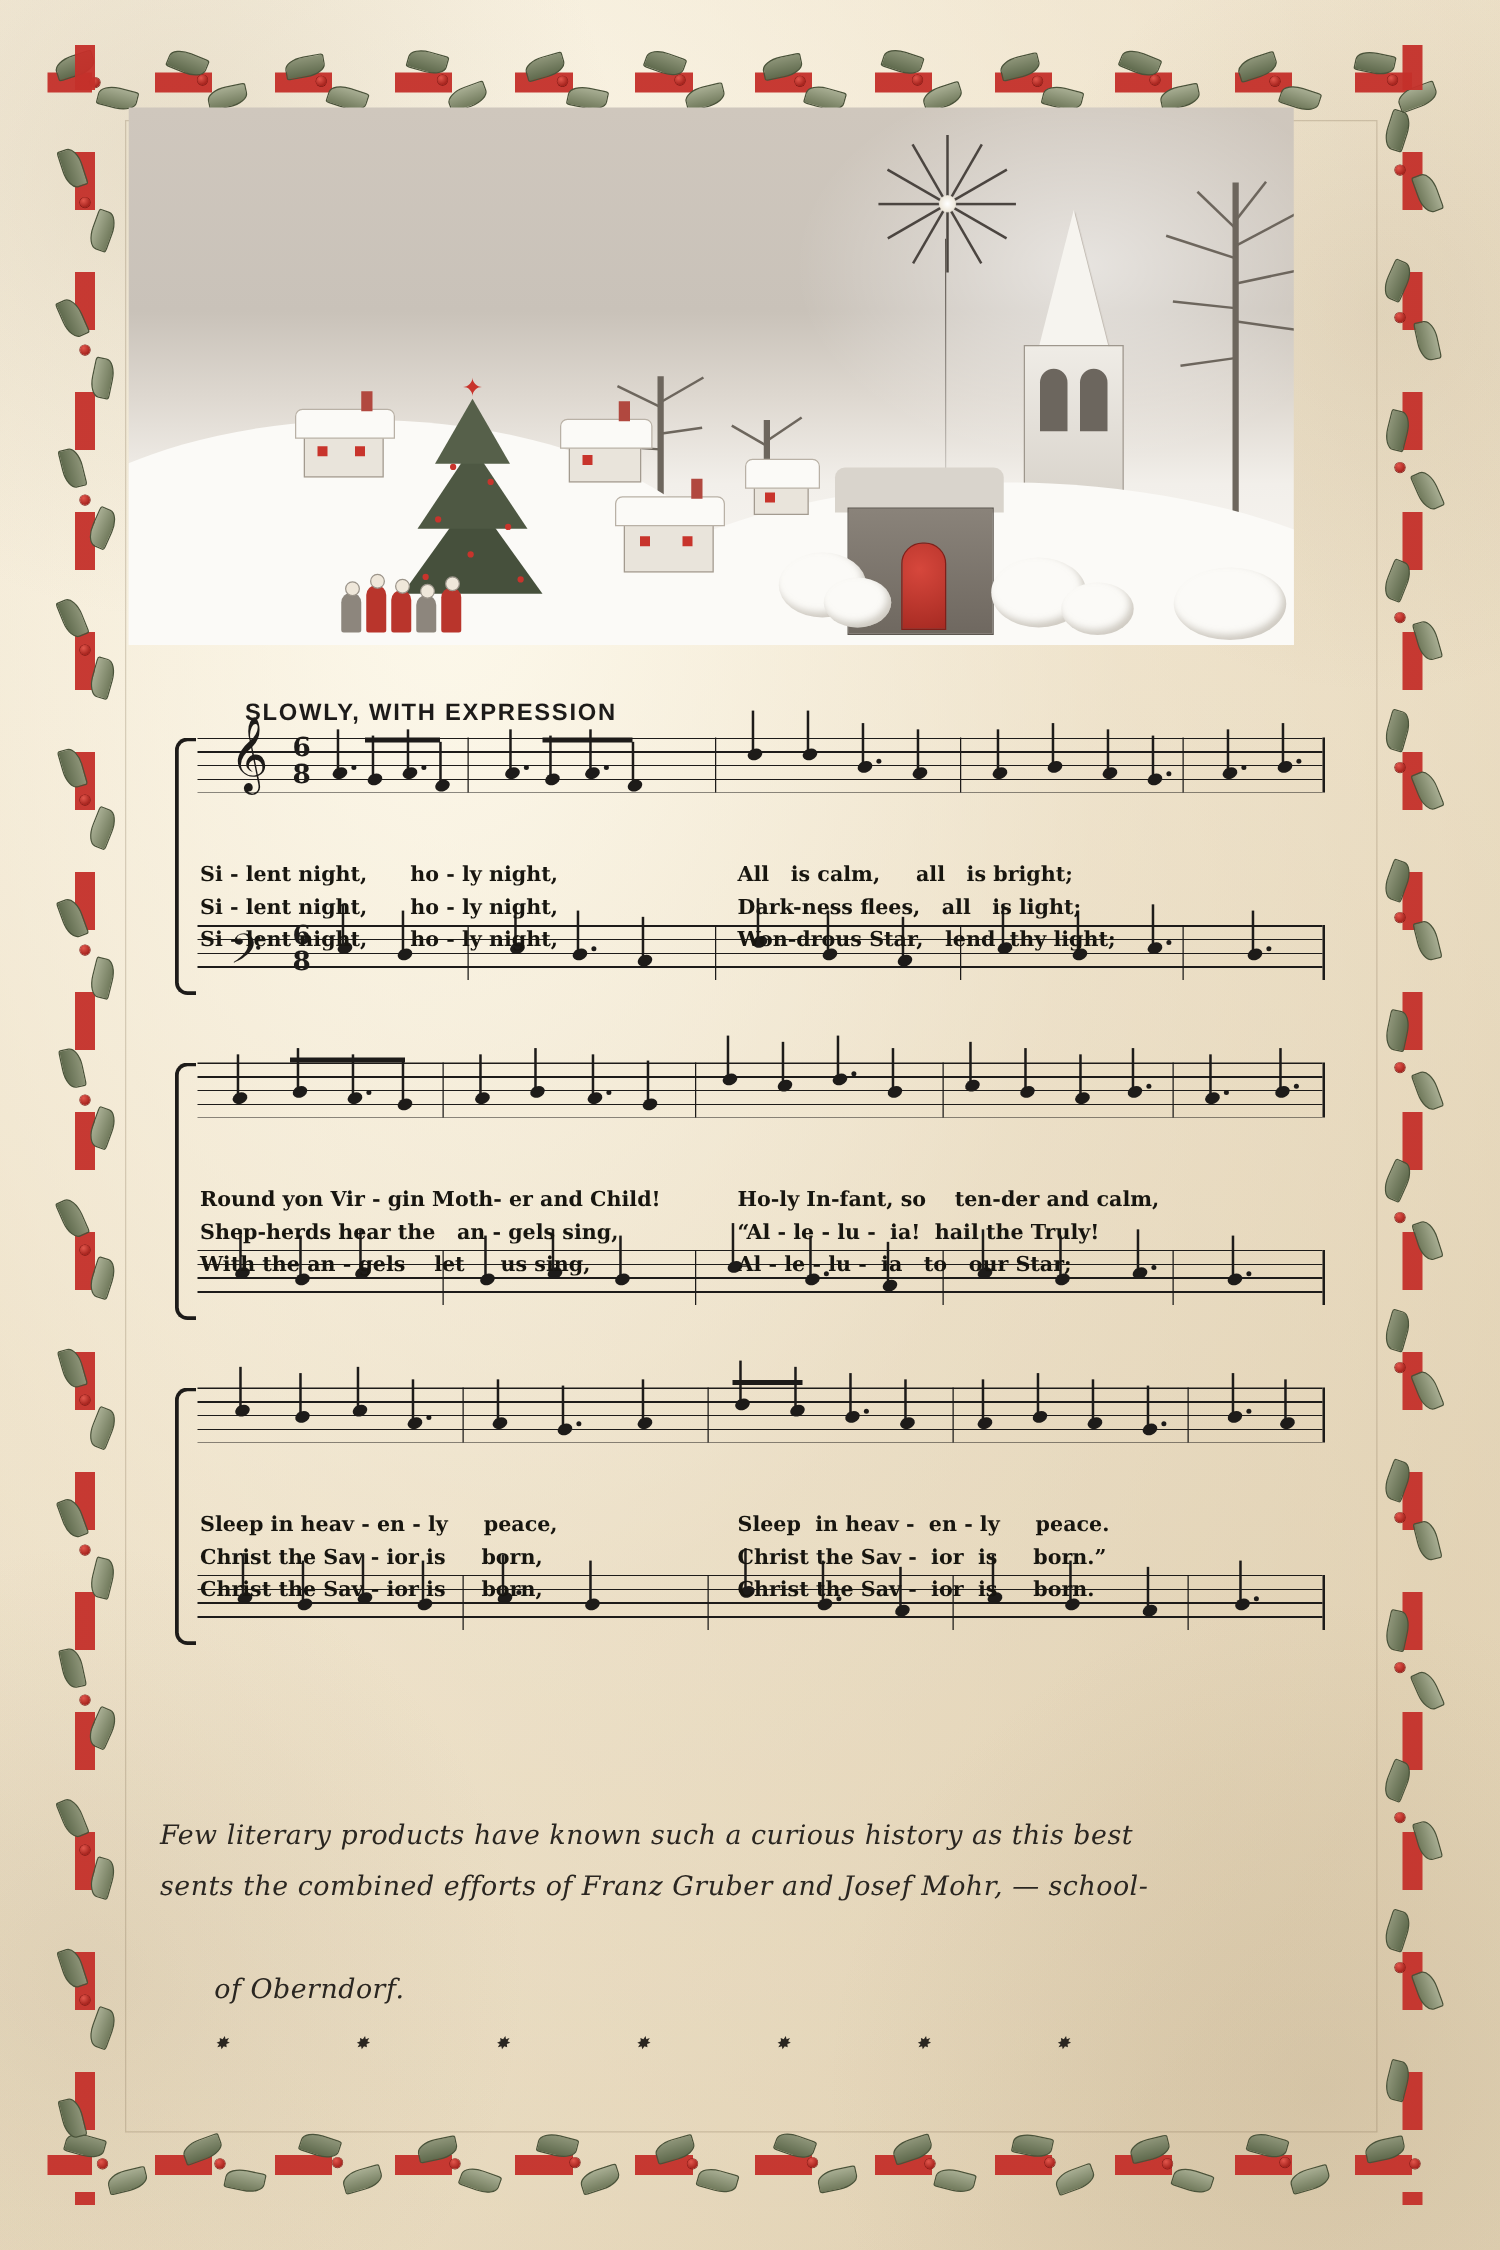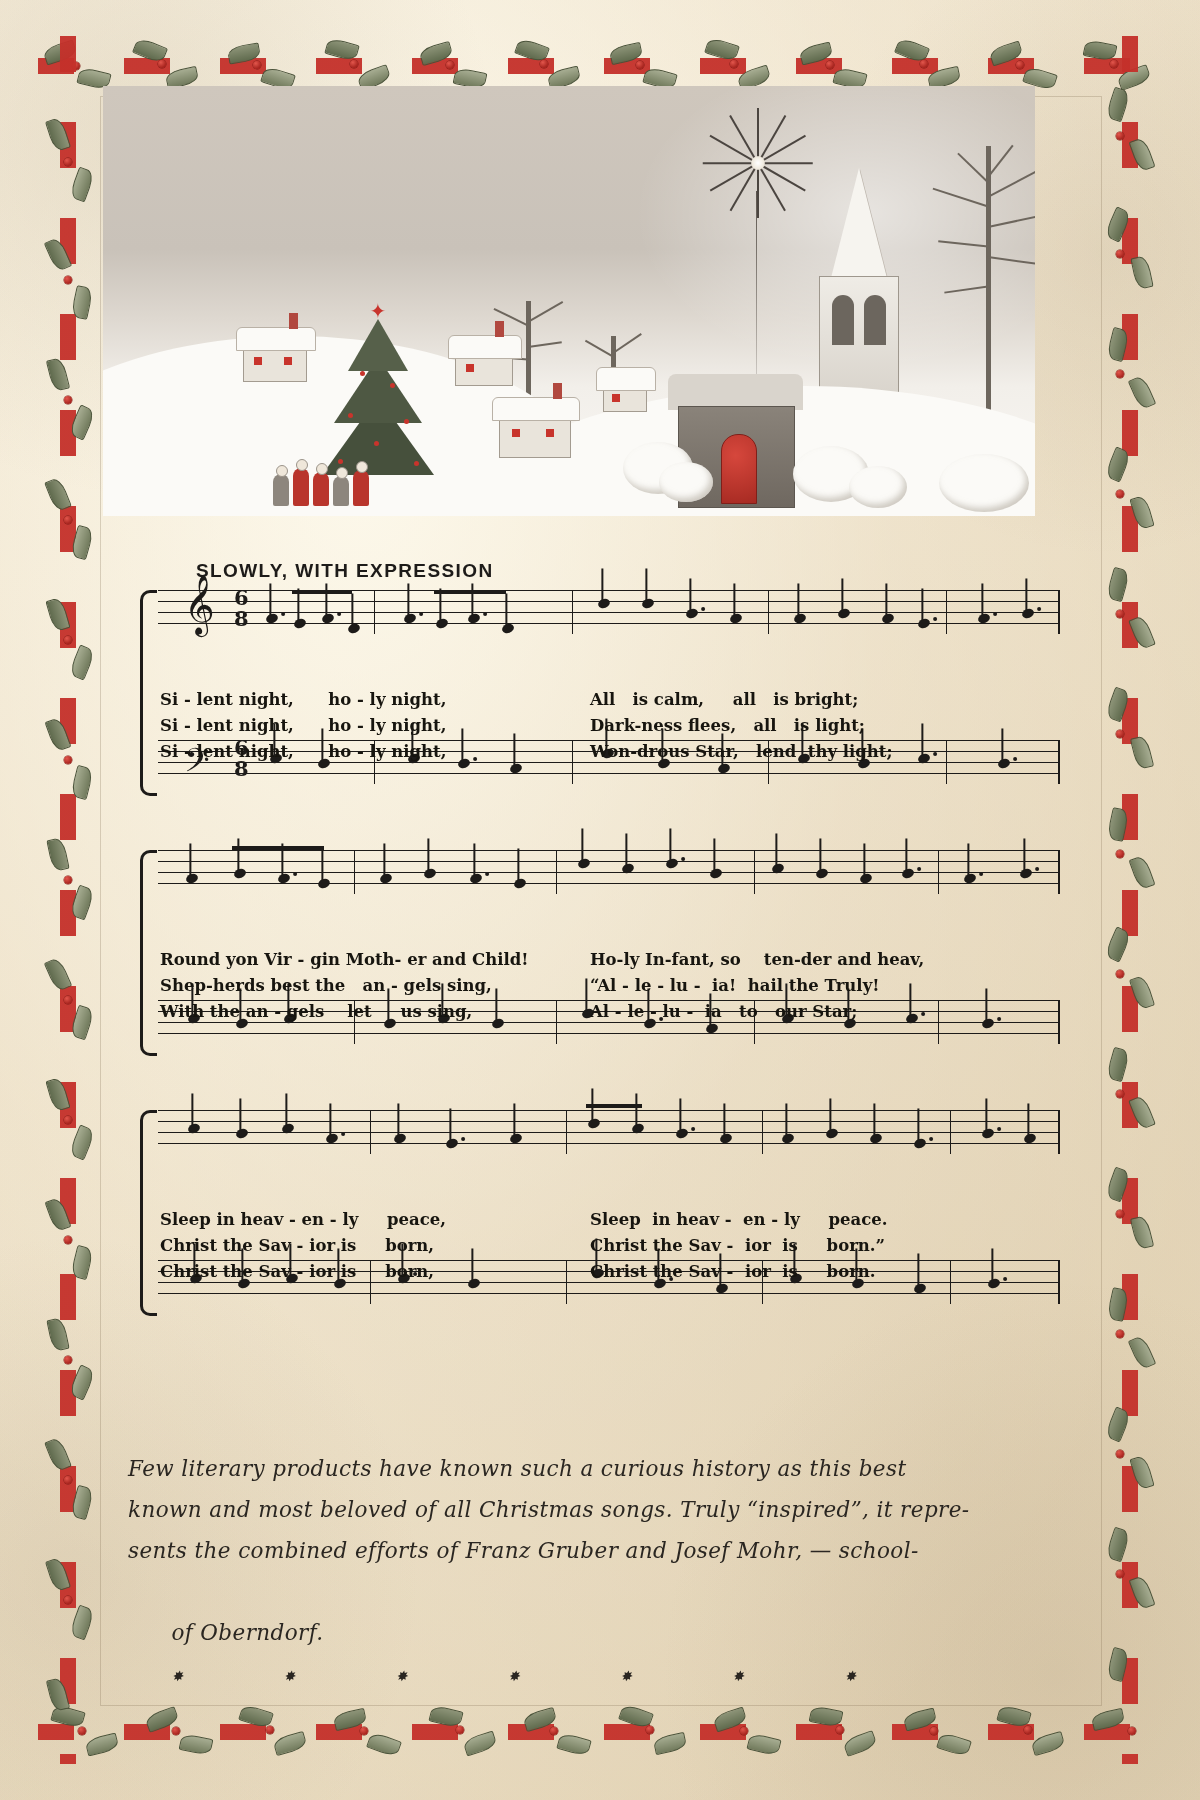"Ho-ly In-fant, so ten-der and" span.w { text: heav -> calm }
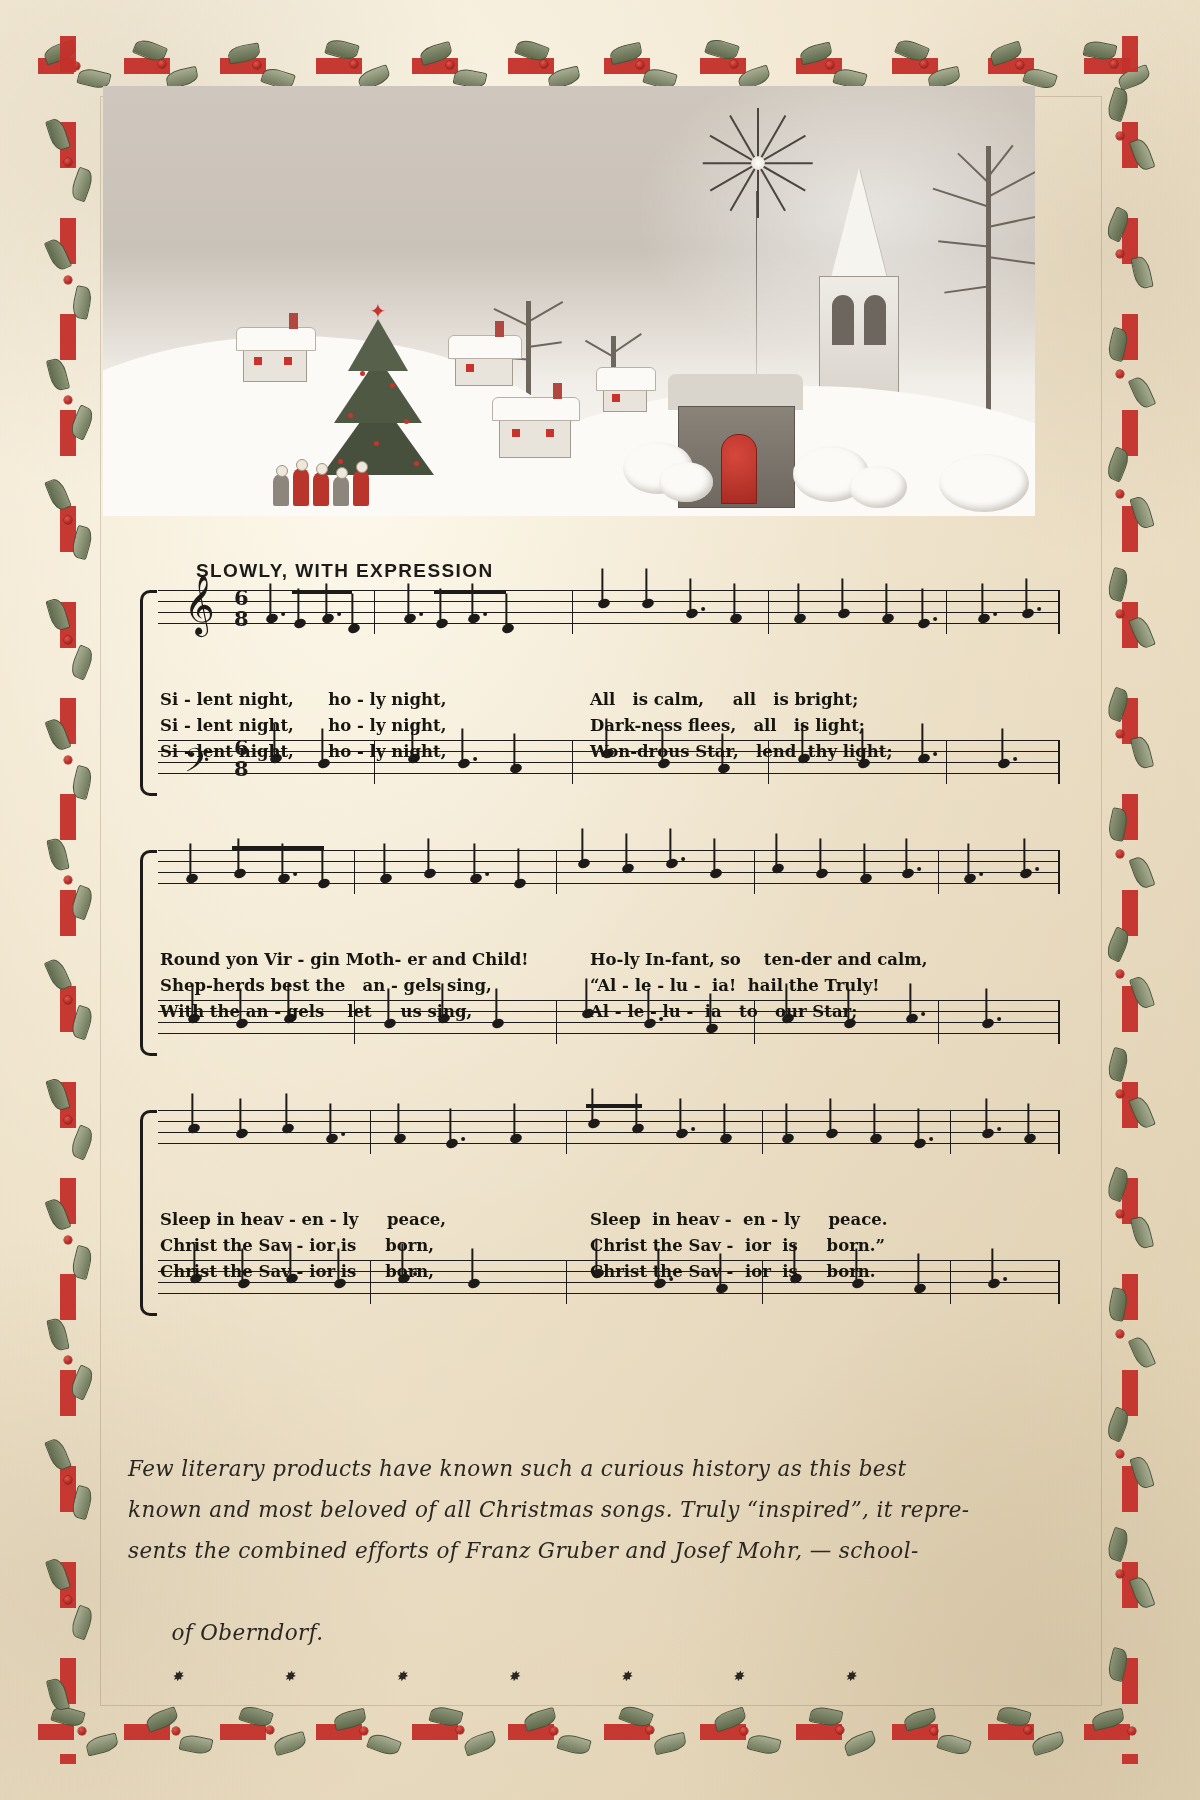"Shep-herds best the an -" span.w { text: best -> hear }
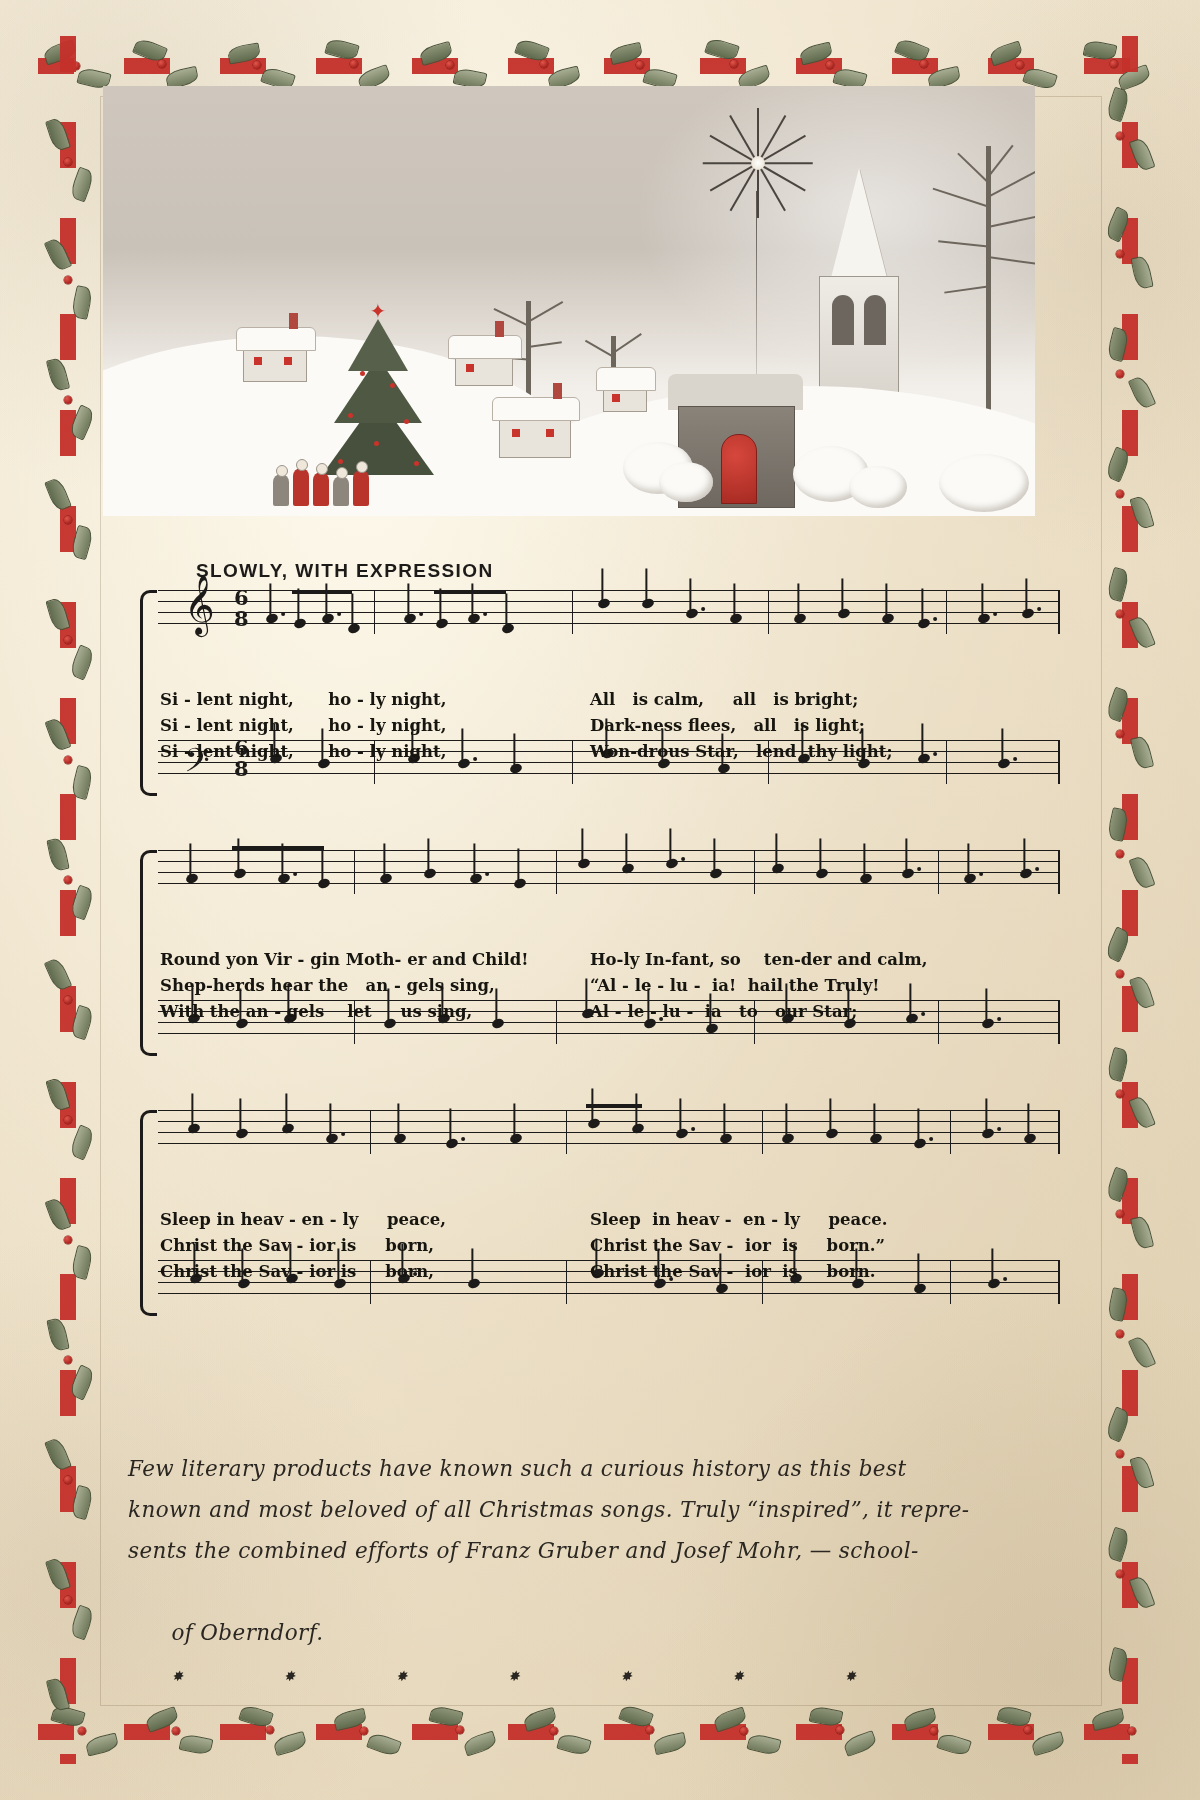"known and most beloved of" span.ln { html: <span>known and most beloved of all Christmas songs. Truly “inspired”, it repre-</span> -> none }
